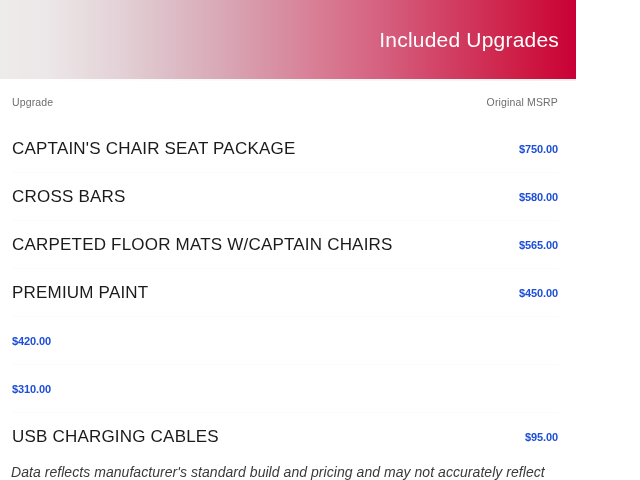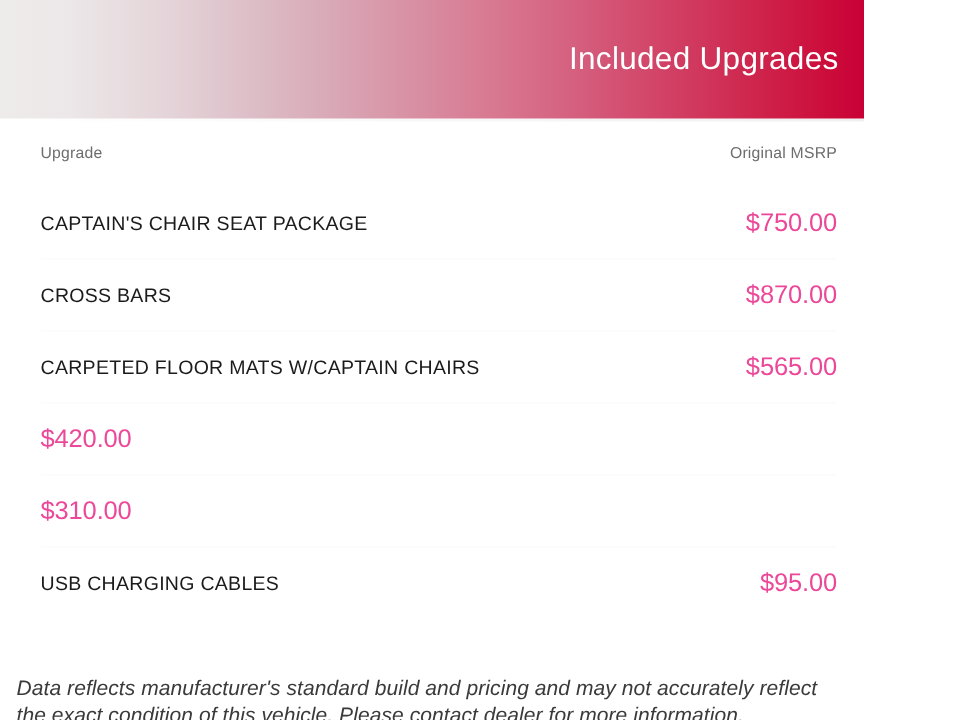"Upgrade" .table-wrap { padding: 0 18px 0 27px -> 0 18px 0 12px }
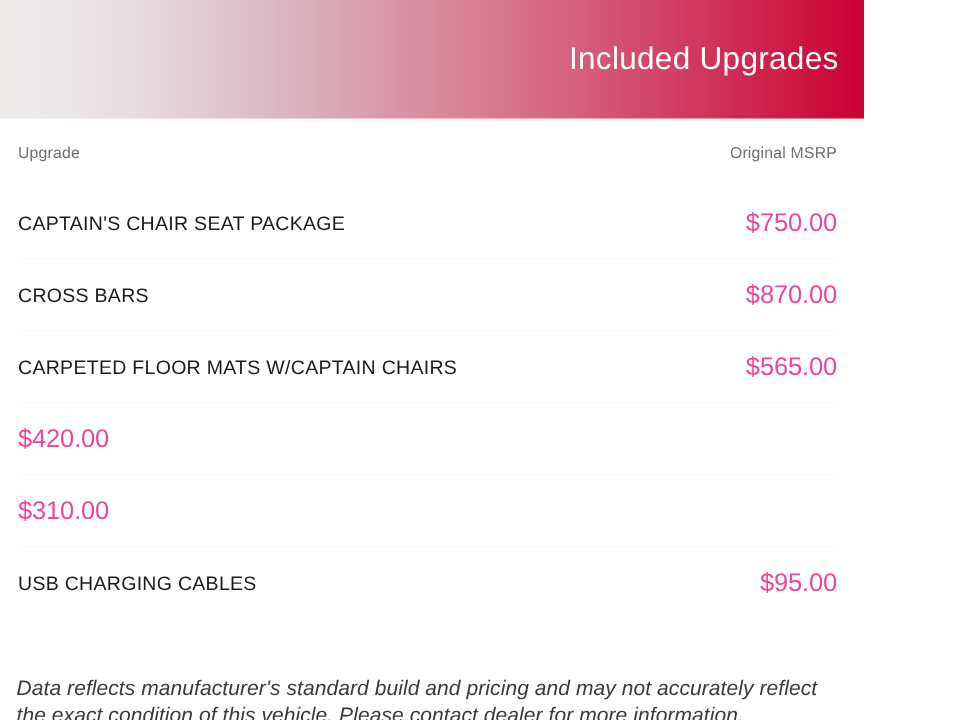"CAPTAIN'S CHAIR SEAT PACKAGE" .row-label { font-size: 13px -> 17px }
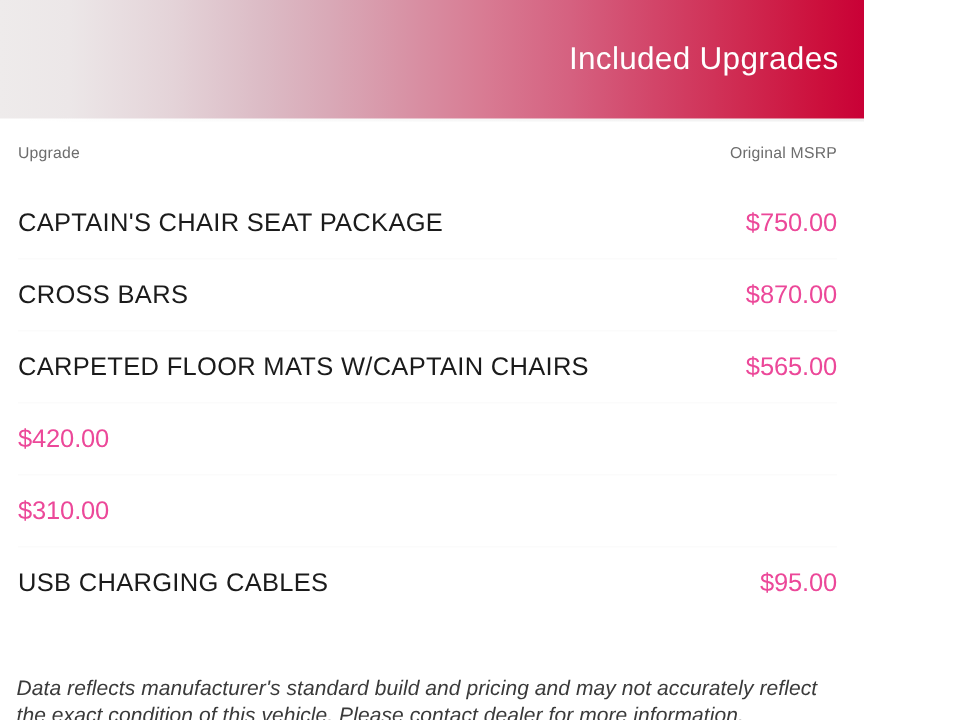"$750.00" .row-price { color: #ec4899 -> #1d4ed8; font-size: 17px -> 11px; font-weight: 400 -> 700 }
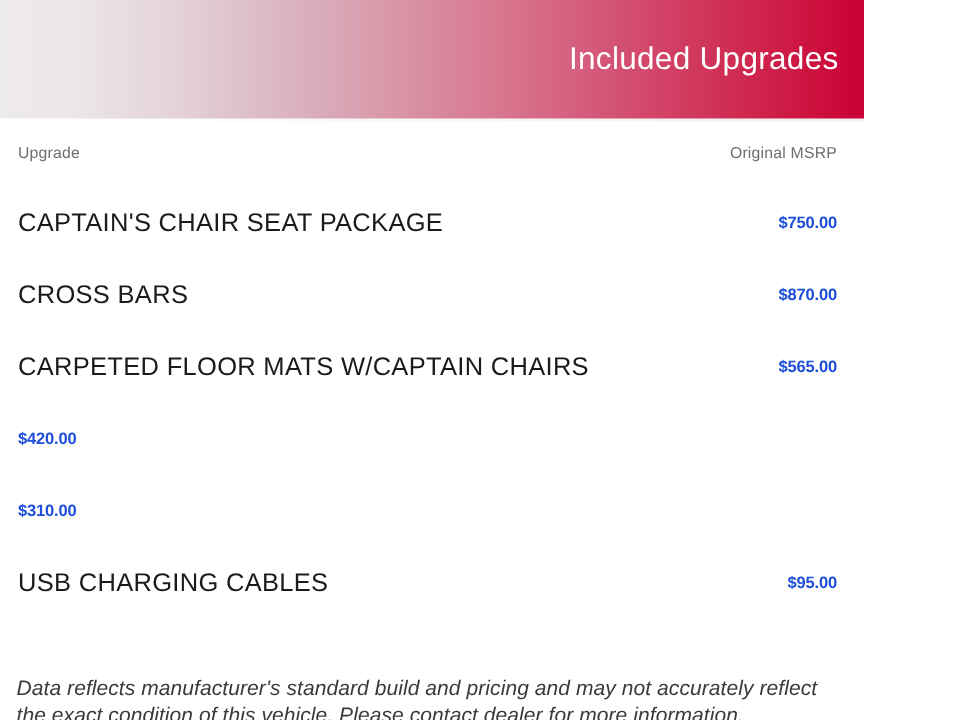"$870.00" div.row-price { text: $870.00 -> $580.00 }
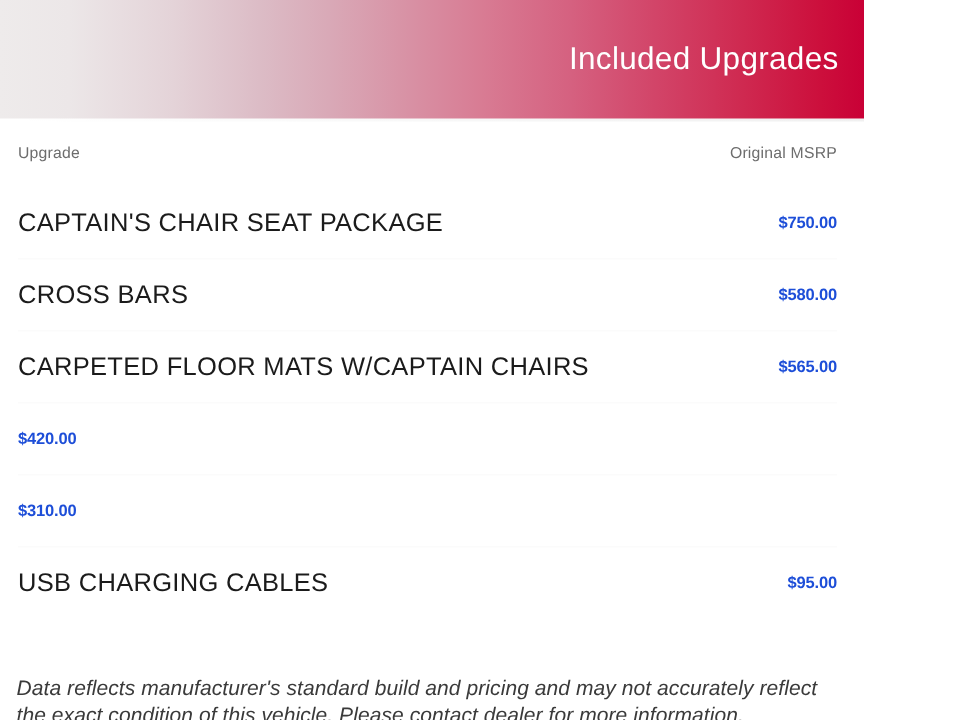"PREMIUM PAINT" div.row { html: none -> <div> <div>PREMIUM PAINT</div> <div>$450.00</div> </div> }
